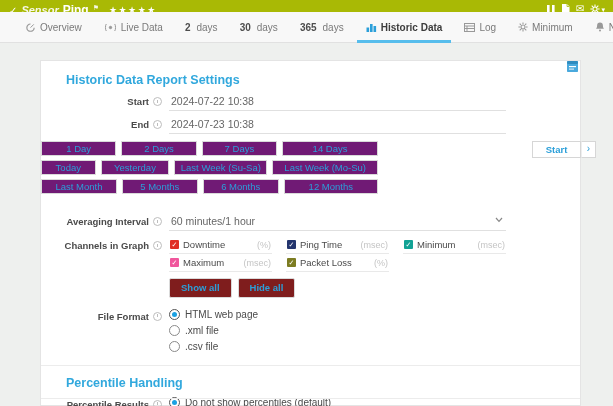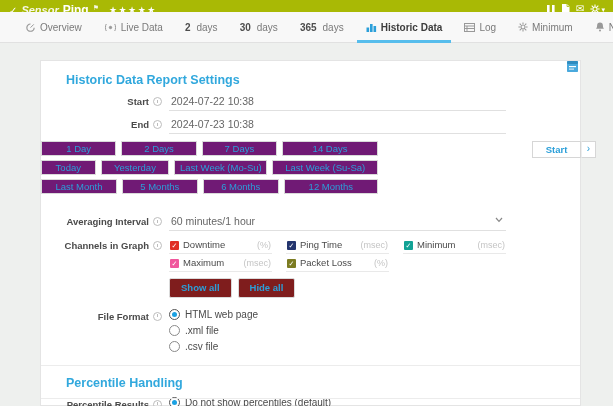"Last Week (Mo-Su)" div.qr-btn { order: before "Last Week (Su-Sa)" -> after "Last Week (Su-Sa)" }
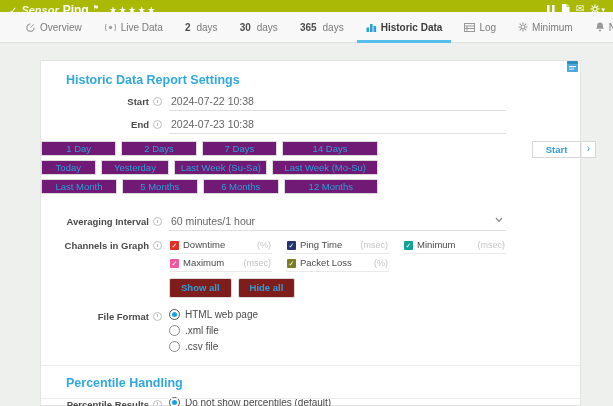"Downtime" .chan { align-items: flex-end -> center }
